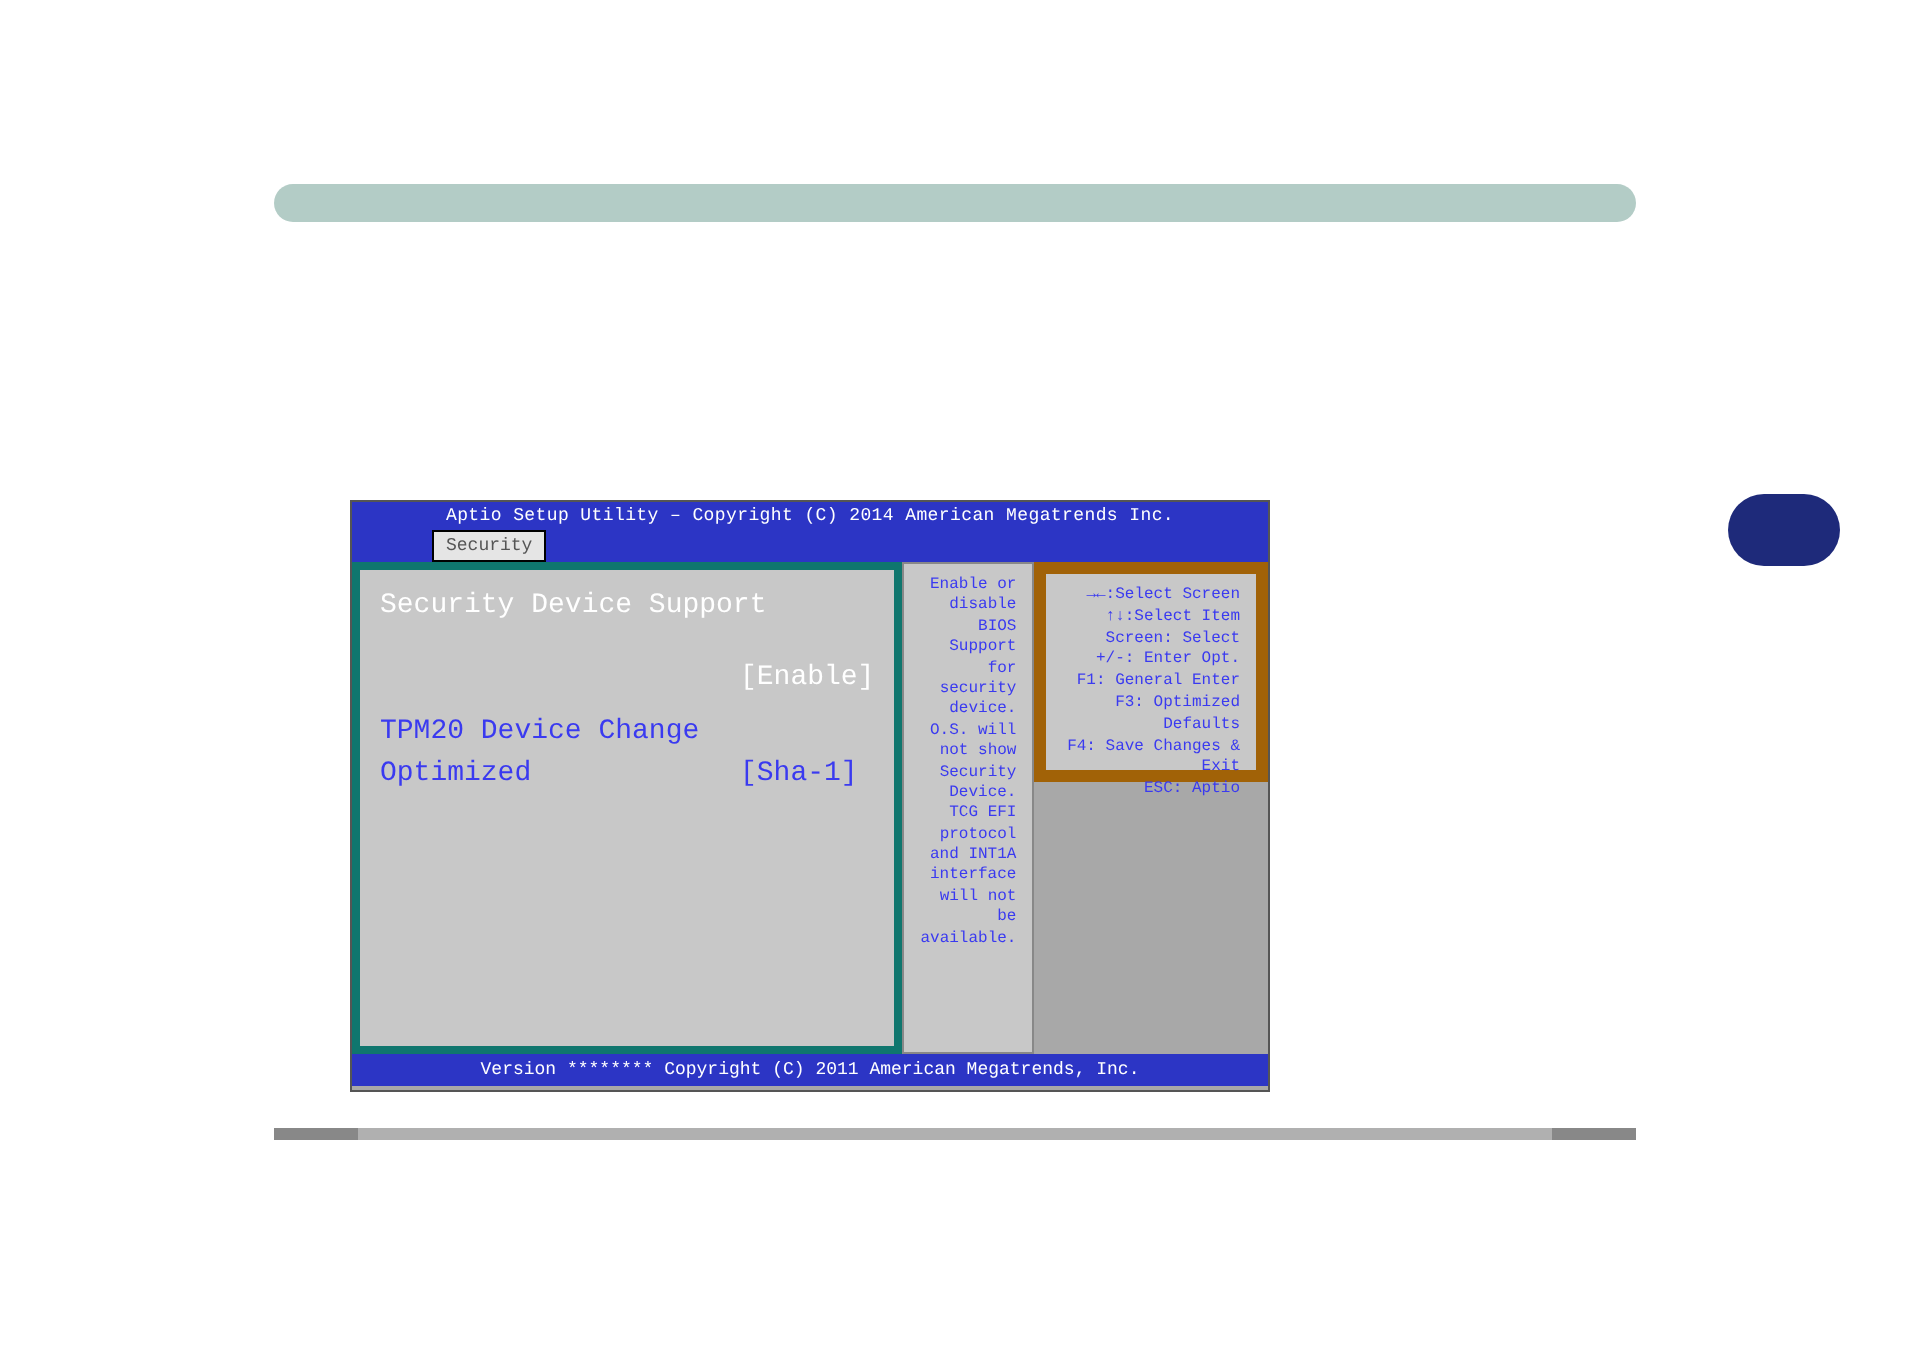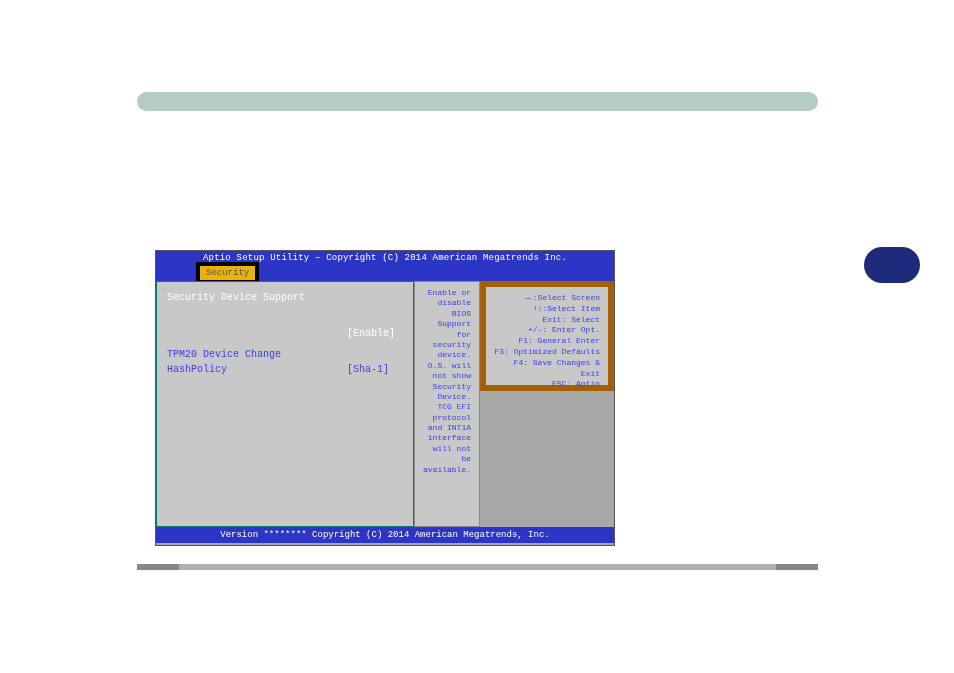"Aptio Setup Utility – Copyright" .bios-window { left: 155px -> 175px }
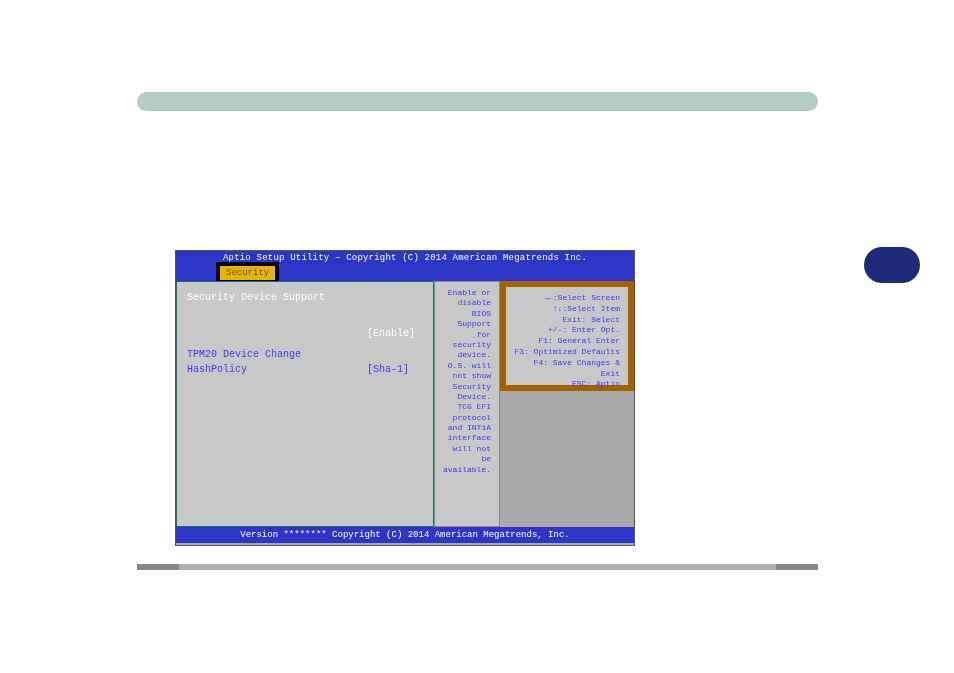"Security" .bios-tab { background: #eab308 -> #e5e5e5; border: 4px solid #000000 -> 1px solid #000000 }
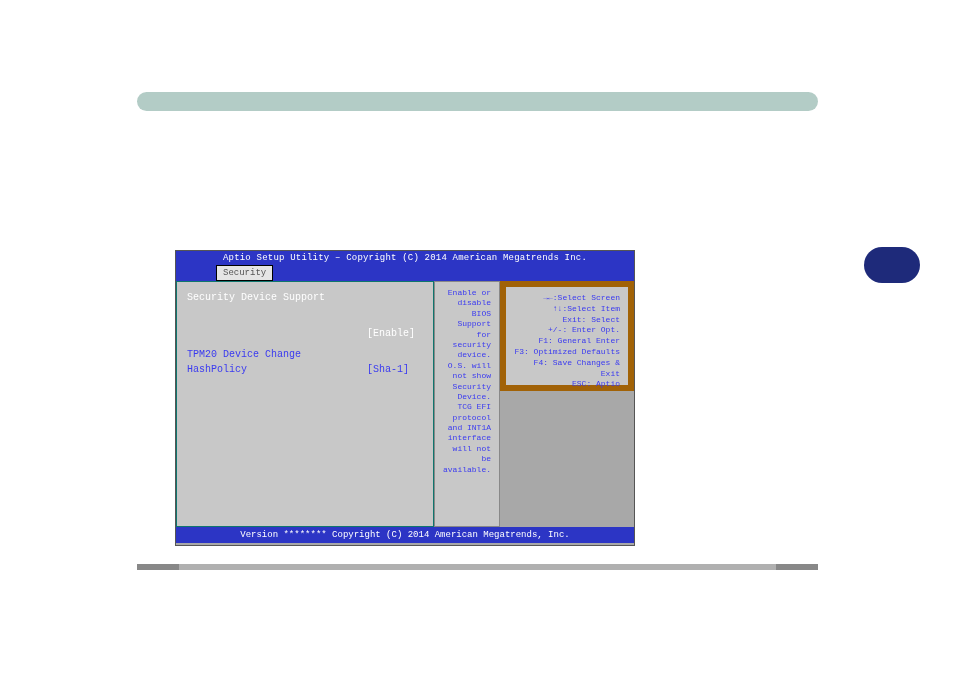"Security Device Support" .bios-left { border: 1px solid #0f766e -> 4px solid #0f766e; font-size: 10px -> 14px }
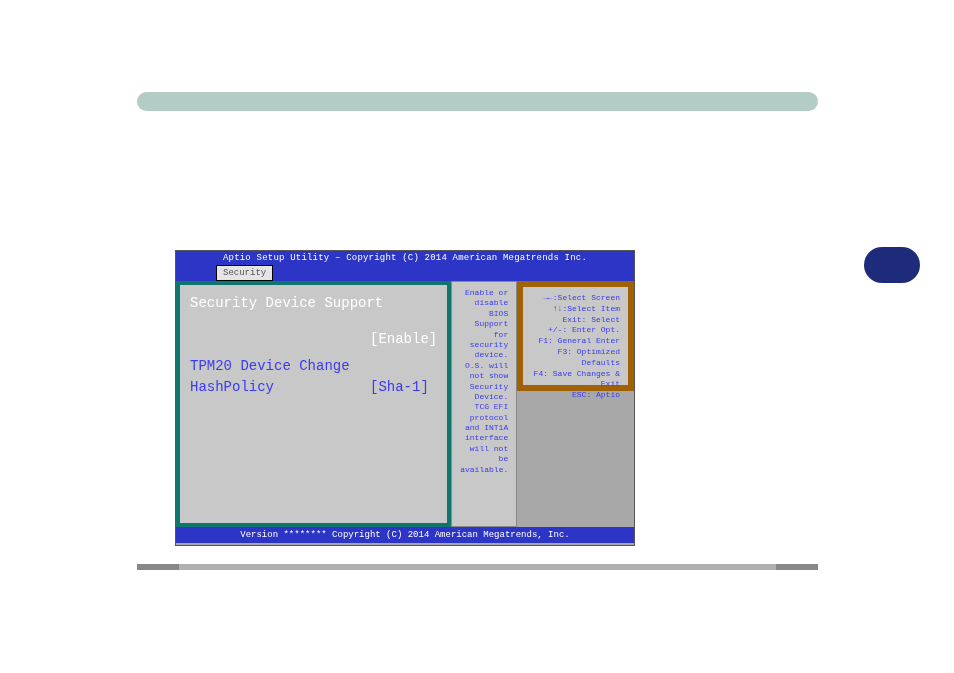"Exit: Select" div { text: Exit -> Screen }
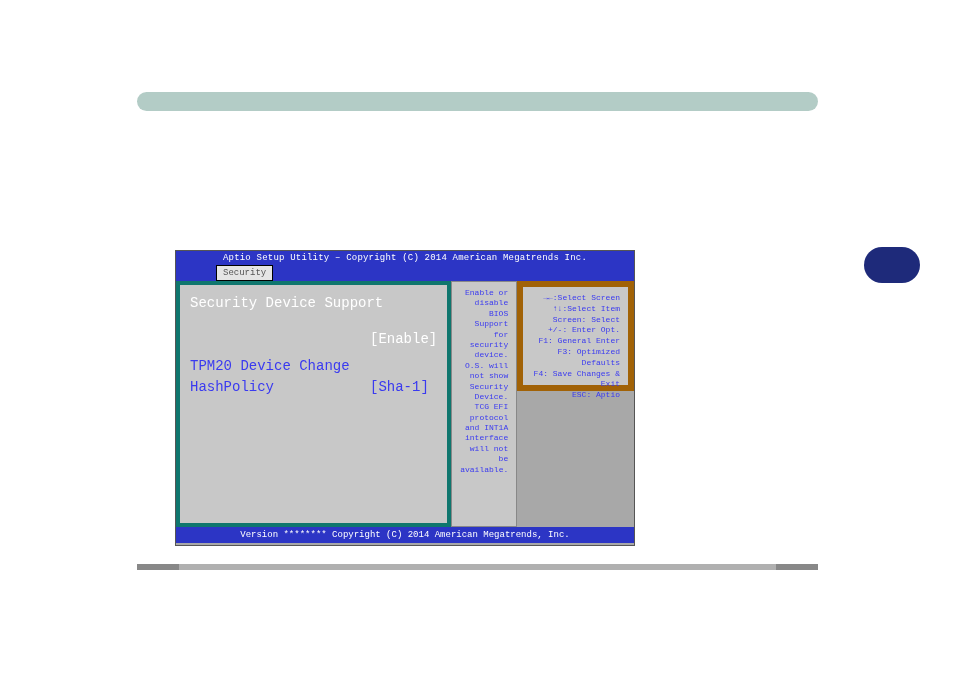"HashPolicy" span.setting-label { text: HashPolicy -> Optimized }
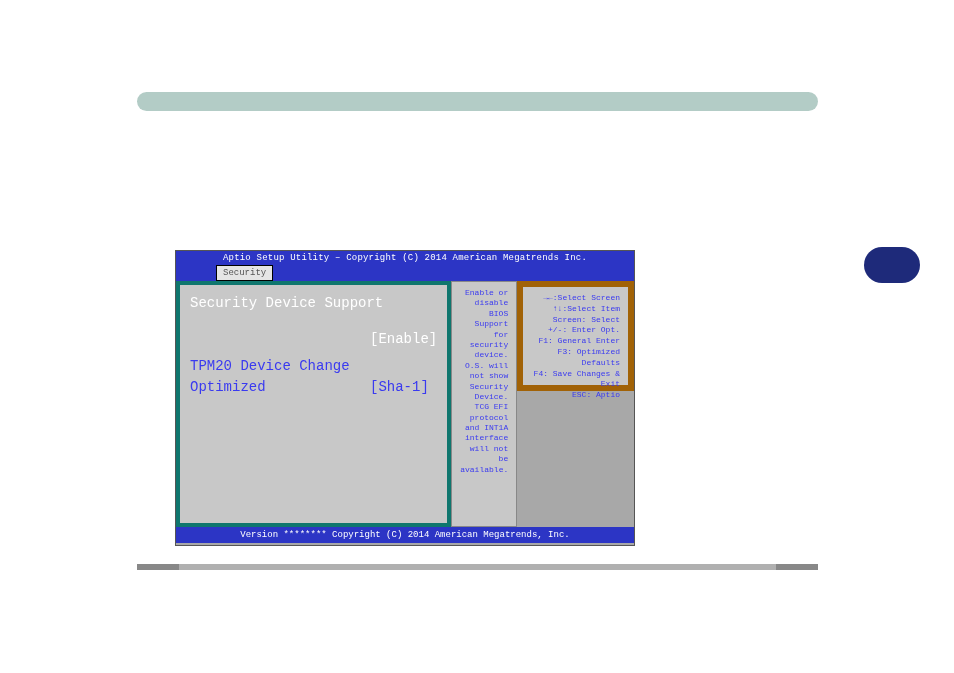"Version ******** Copyright (C) 2014" div.bios-footer { text: 2014 -> 2011 }
